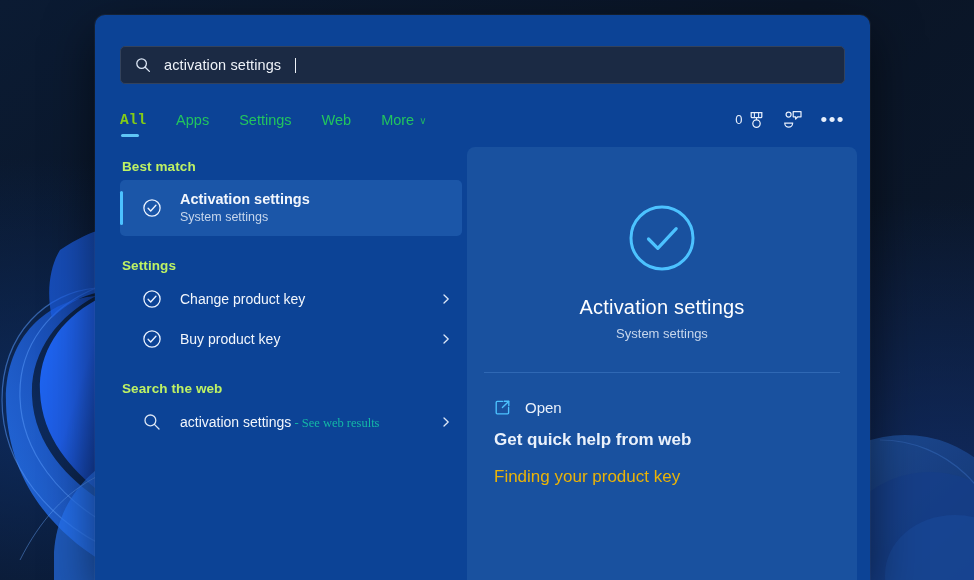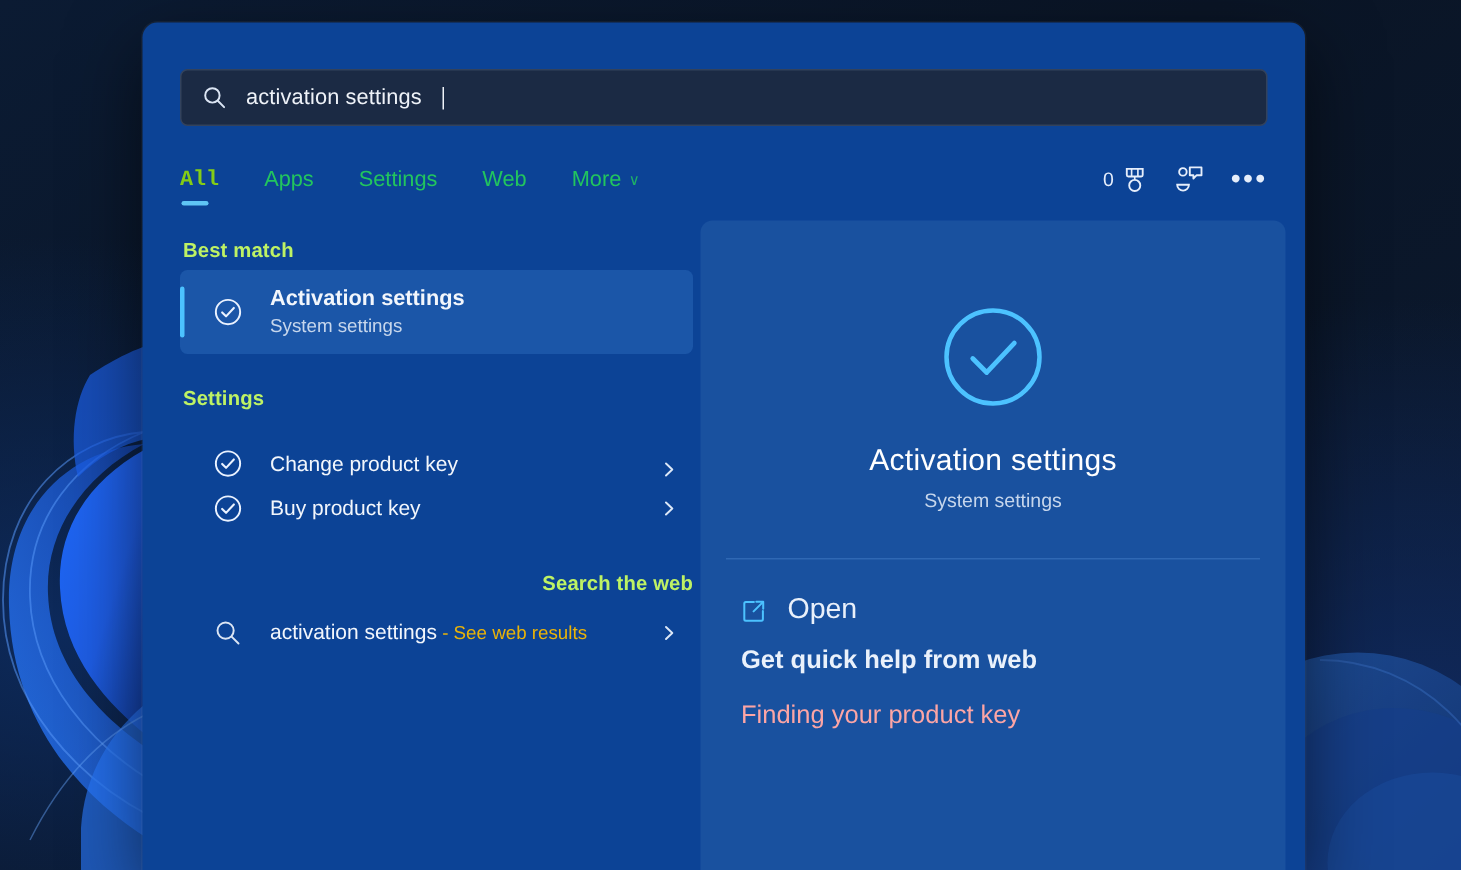"Change product key" div.row { align-items: flex-end -> none }
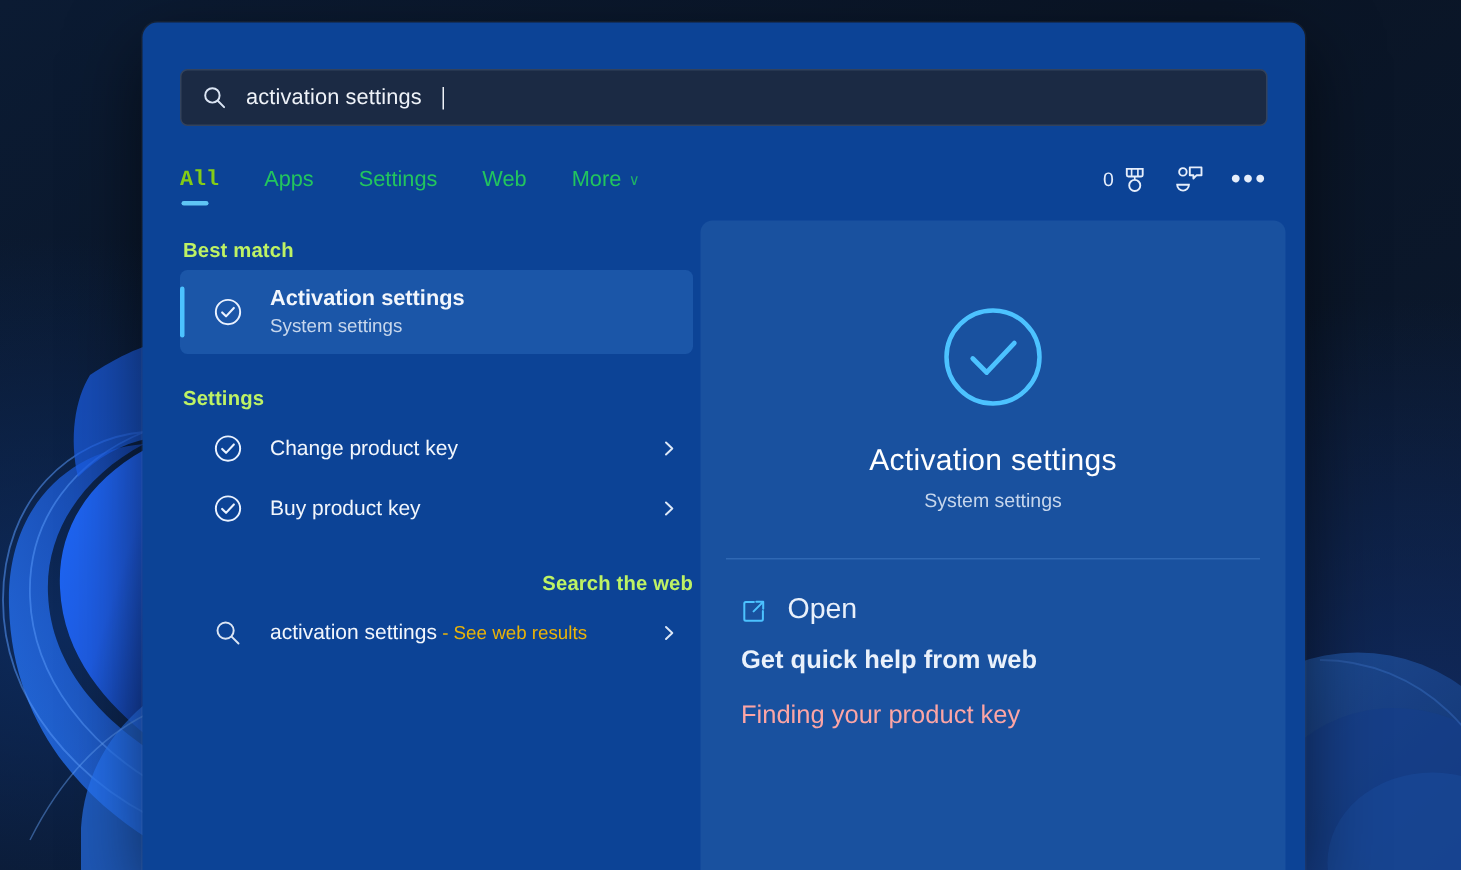"Search the web" div.section-title { text-align: right -> none }
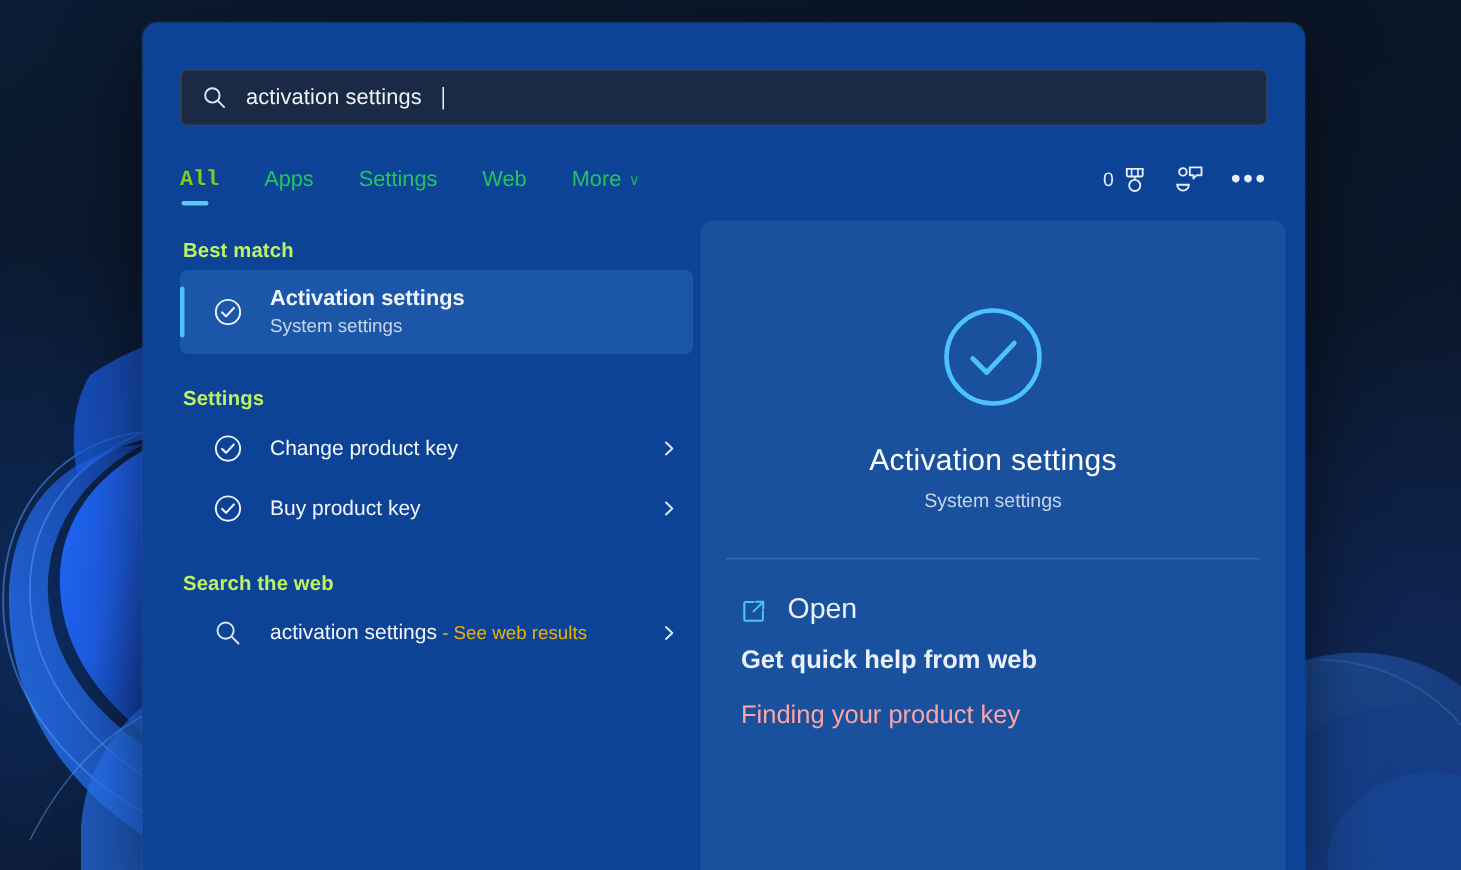"Open" .action-link .a-label { font-size: 19px -> 15px }
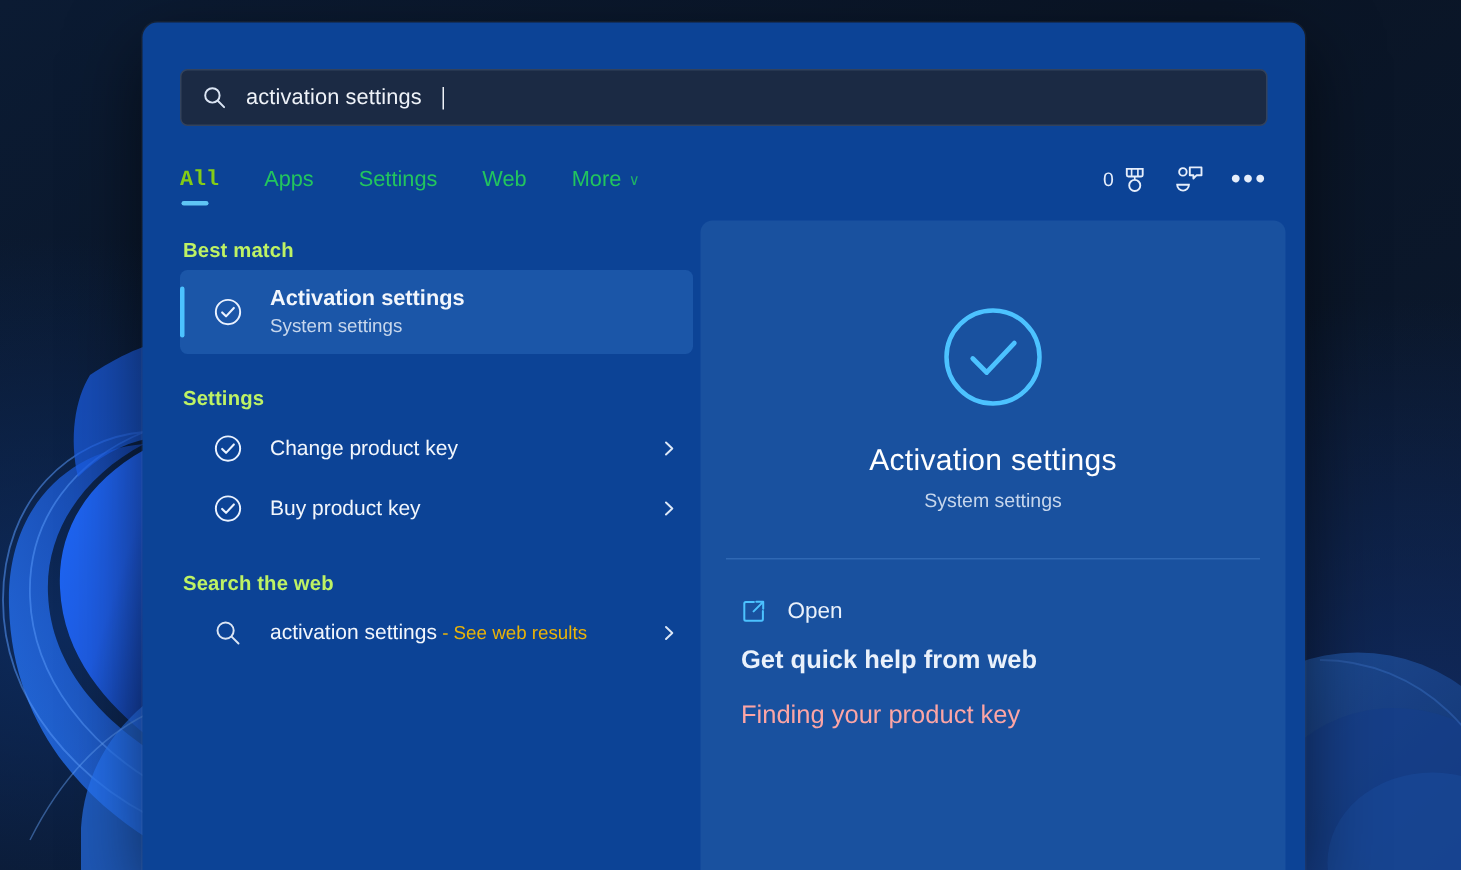"- See web results" .web-sub { color: #eab308 -> #14b8a6; font-family: none -> Liberation Serif, serif }
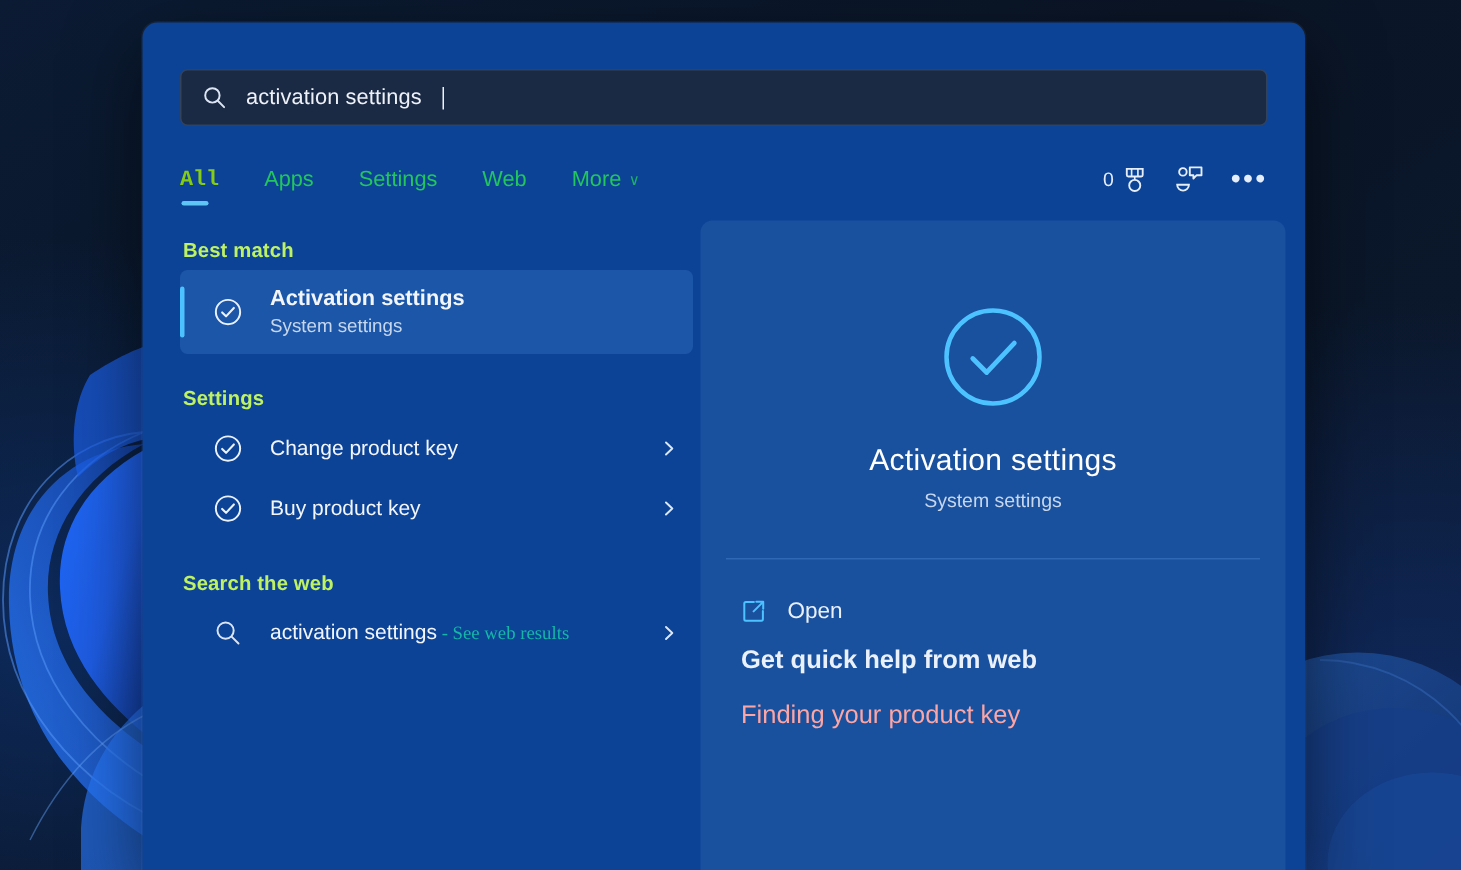"Finding your product key" .help-link.secondary { color: #fca5a5 -> #eab308 }
